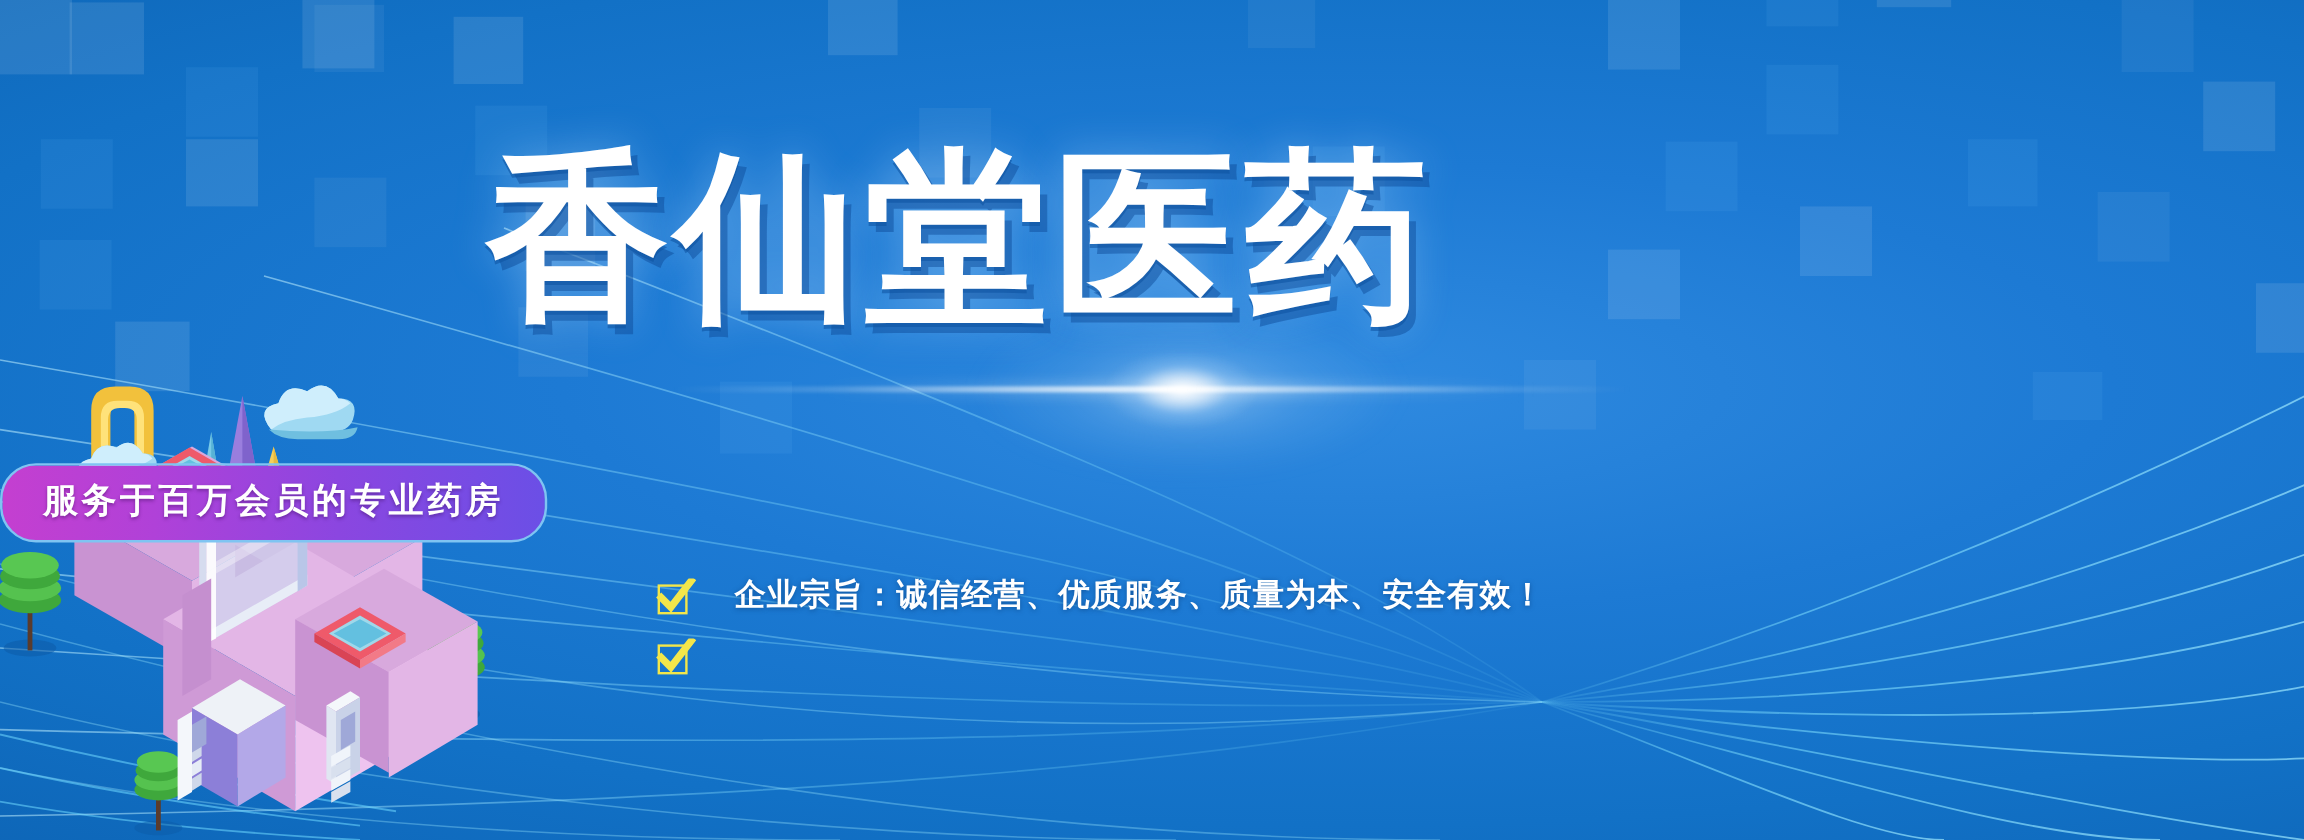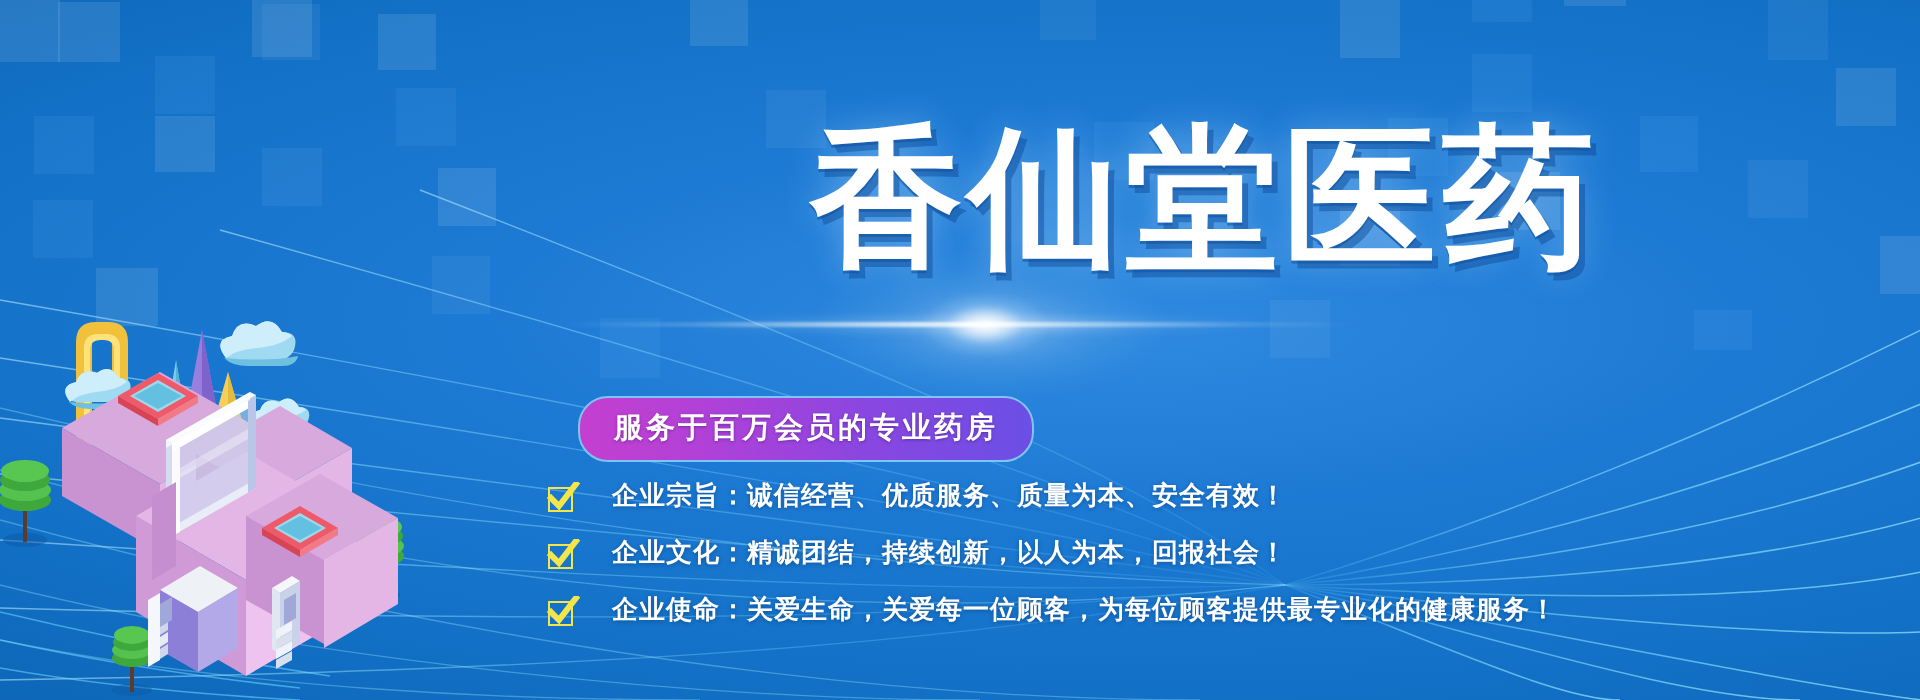"香仙堂医药" .title { text-align: right -> center }
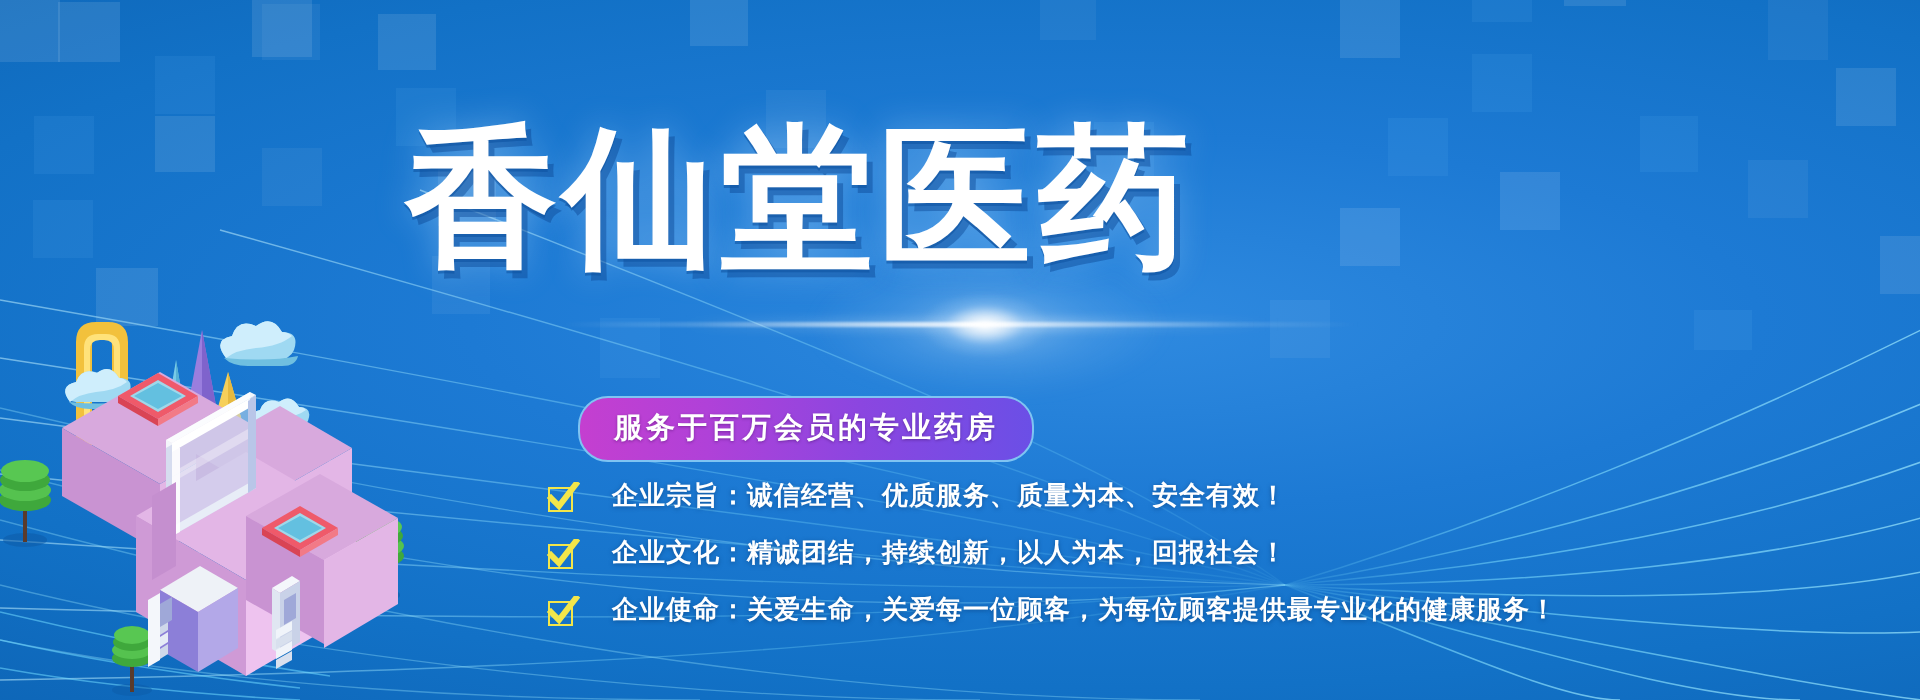"服务于百万会员的专业药房" .badge-wrap { text-align: center -> none; top: 396px -> 386px }
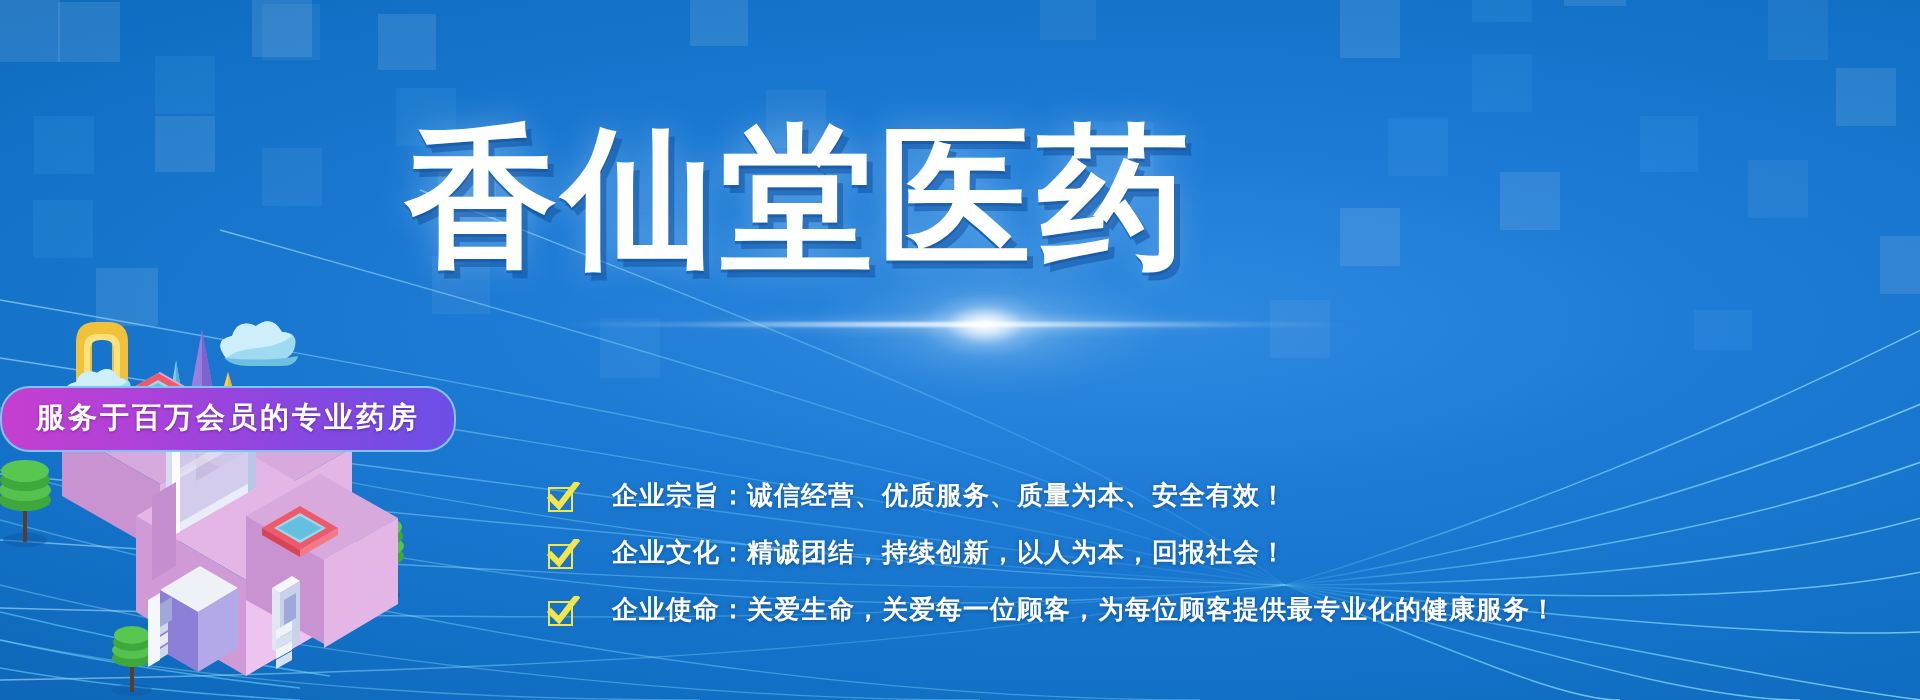"企业文化：精诚团结，持续创新，以人为本，回报社会！" span.txt { html: <span>企业文化：精诚团结，持续创新，以人为本，回报社会！</span> -> none }
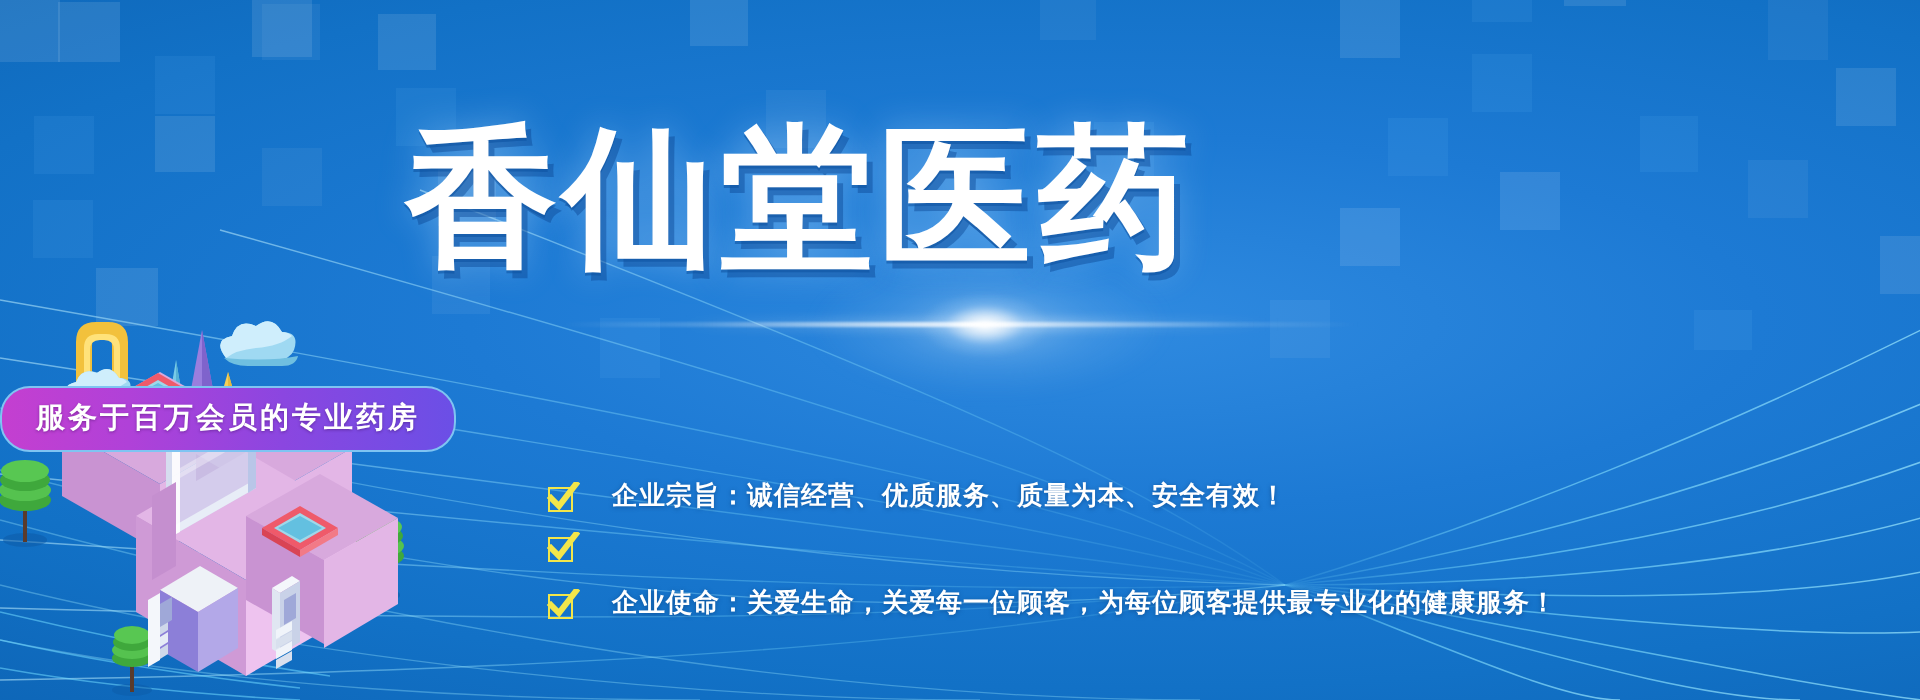"企业使命：关爱生命，关爱每一位顾客，为每位顾客提供最专业化的健康服务！" div.bullet { html: <div> <span> <span></span> <svg> <path></path> </svg> </span> <span>企业使命：关爱生命，关爱每一位顾客，为每位顾客提供最专业化的健康服务！</span> </div> -> none }
